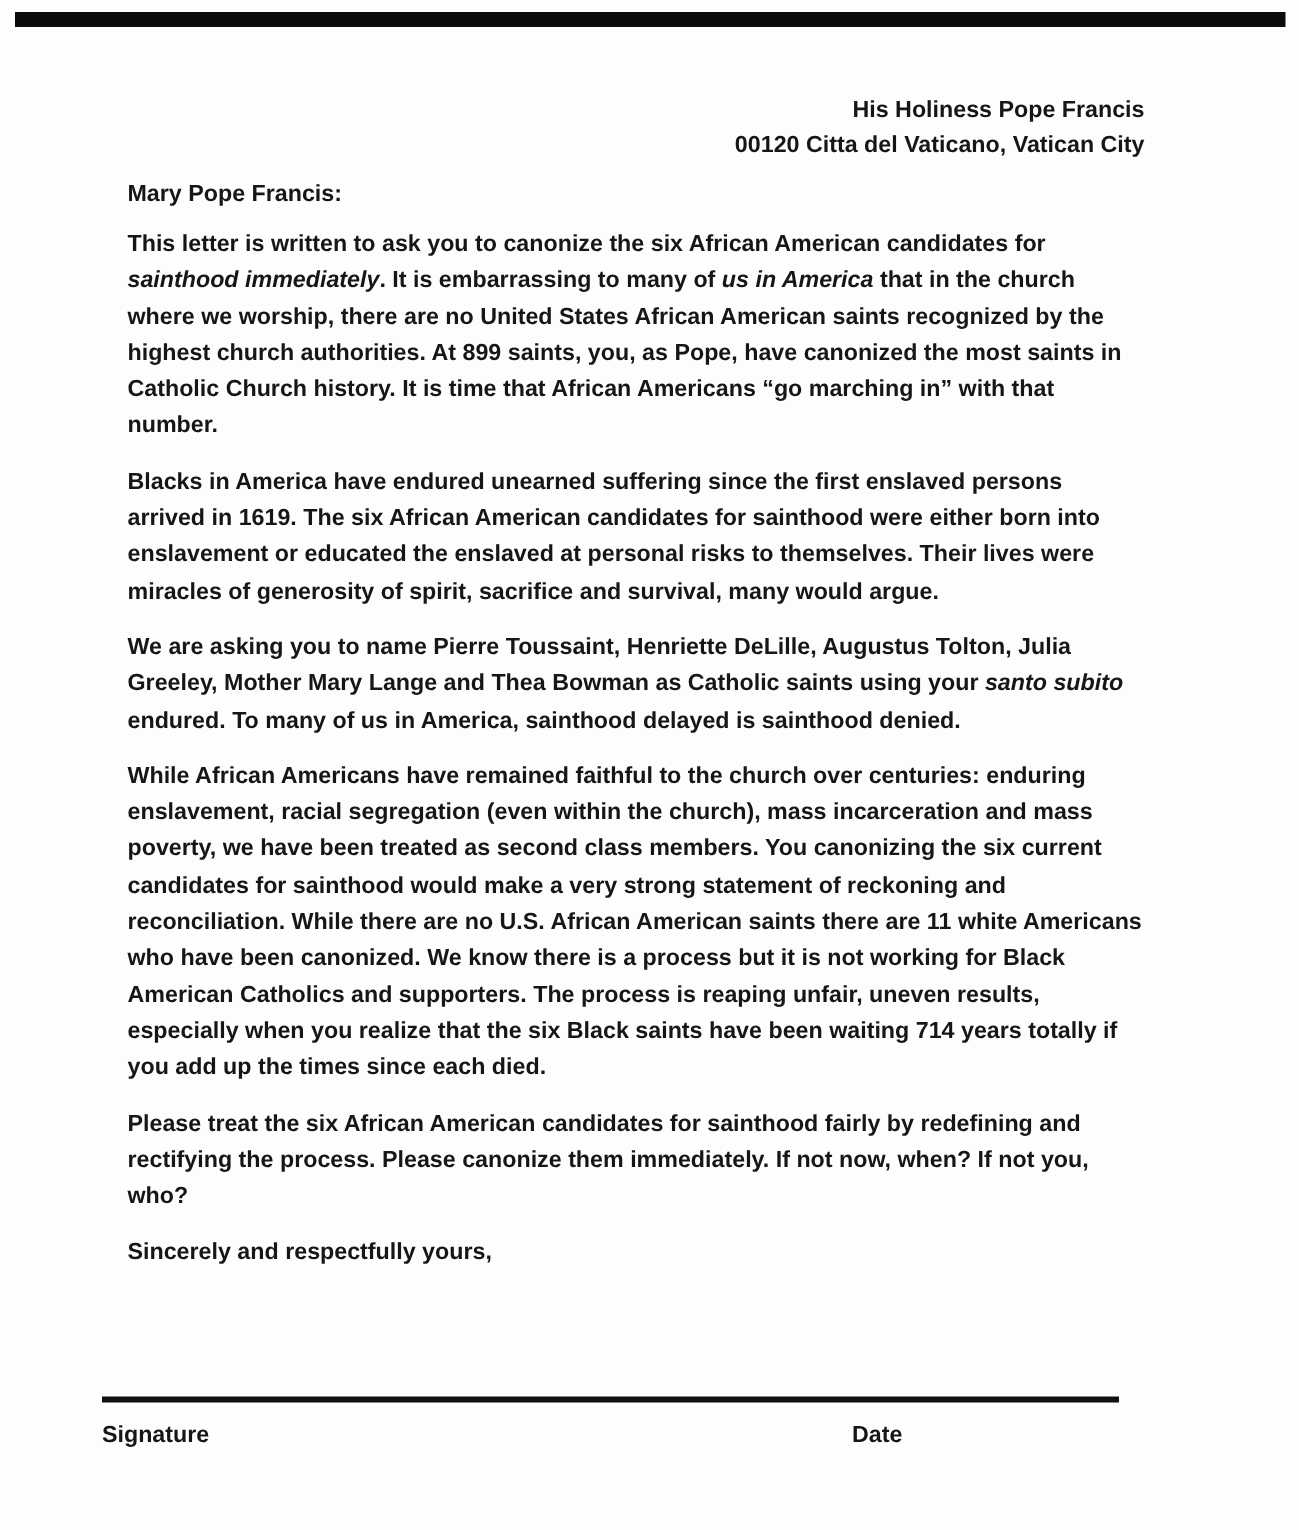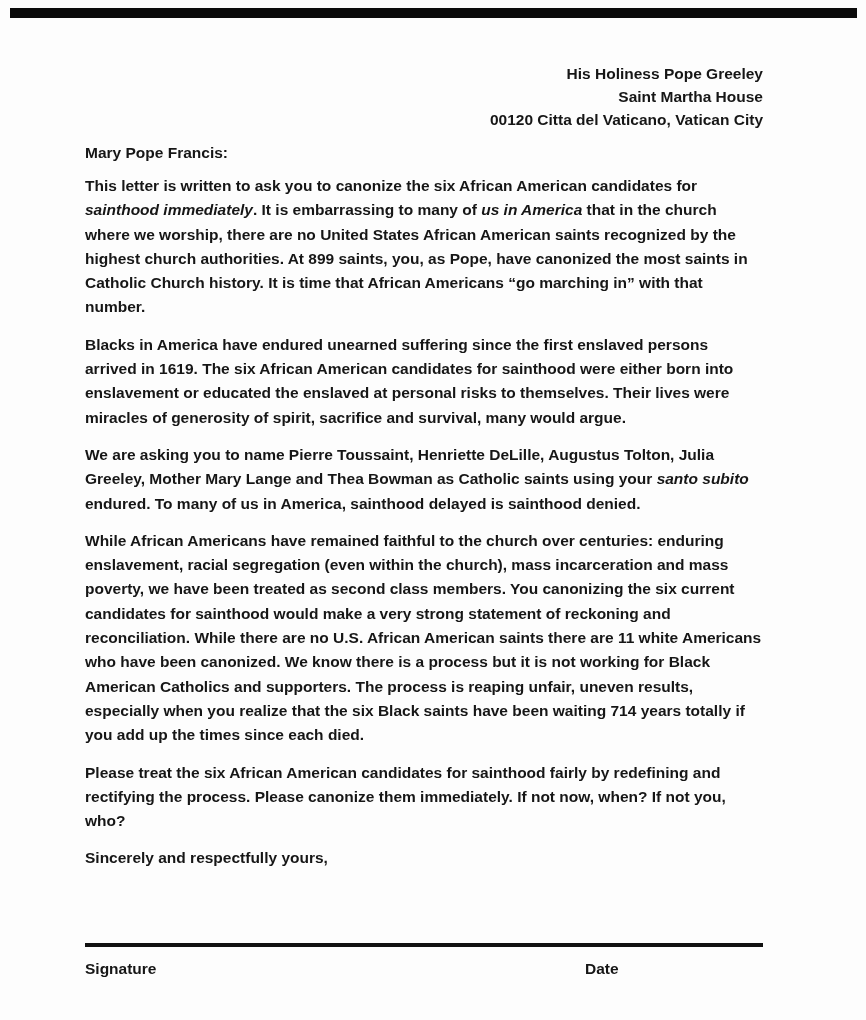"His Holiness Pope Greeley" div { text: Greeley -> Francis }
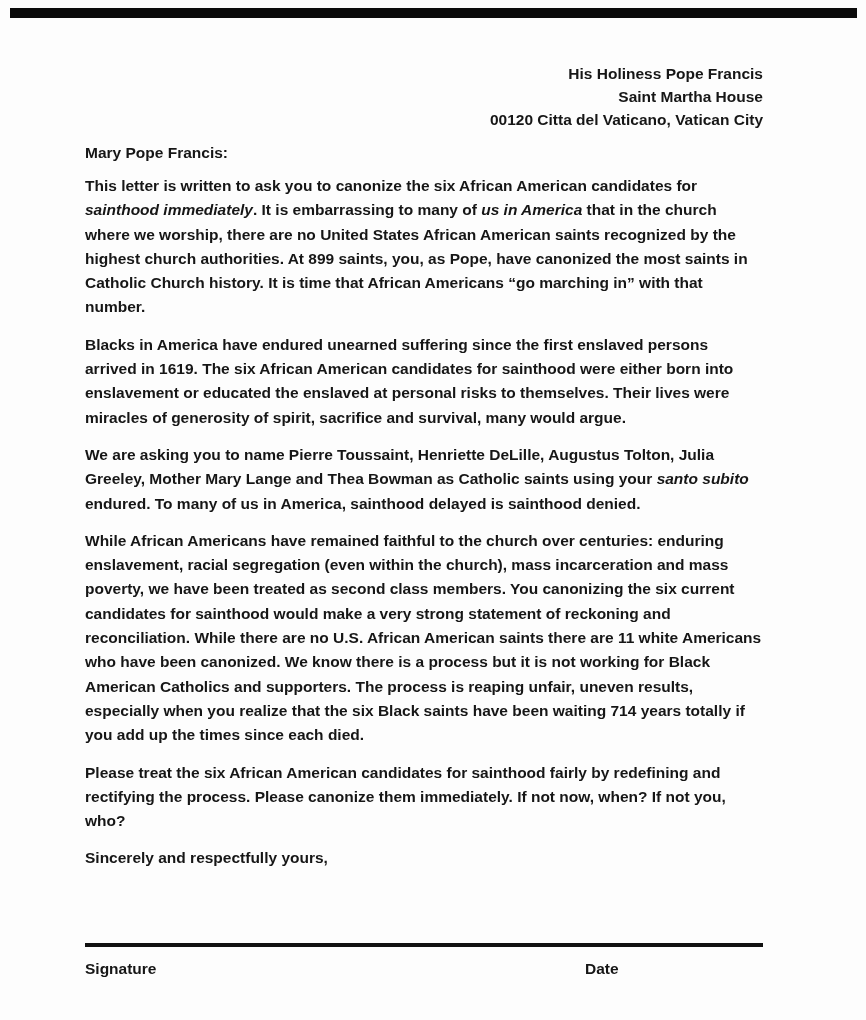"Saint Martha House" div { html: <div>Saint Martha House</div> -> none }
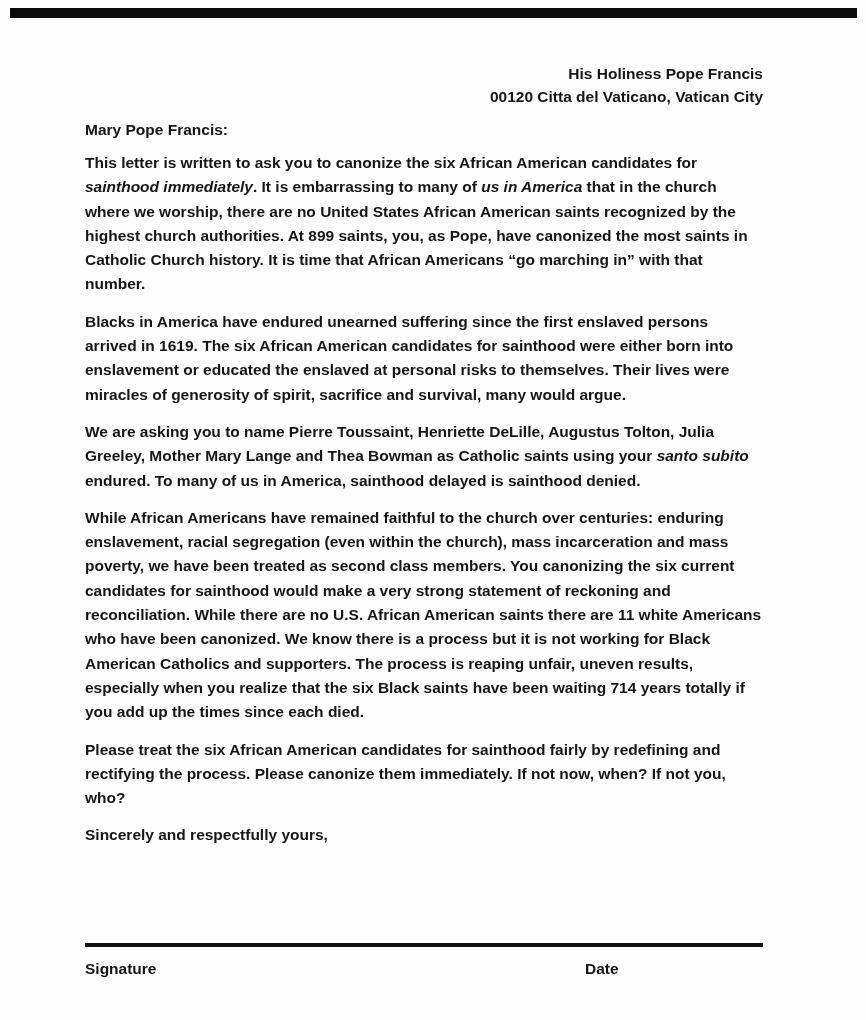"Signature" .signature-block { left: 85px -> 68px; margin-top: 12px -> none }
